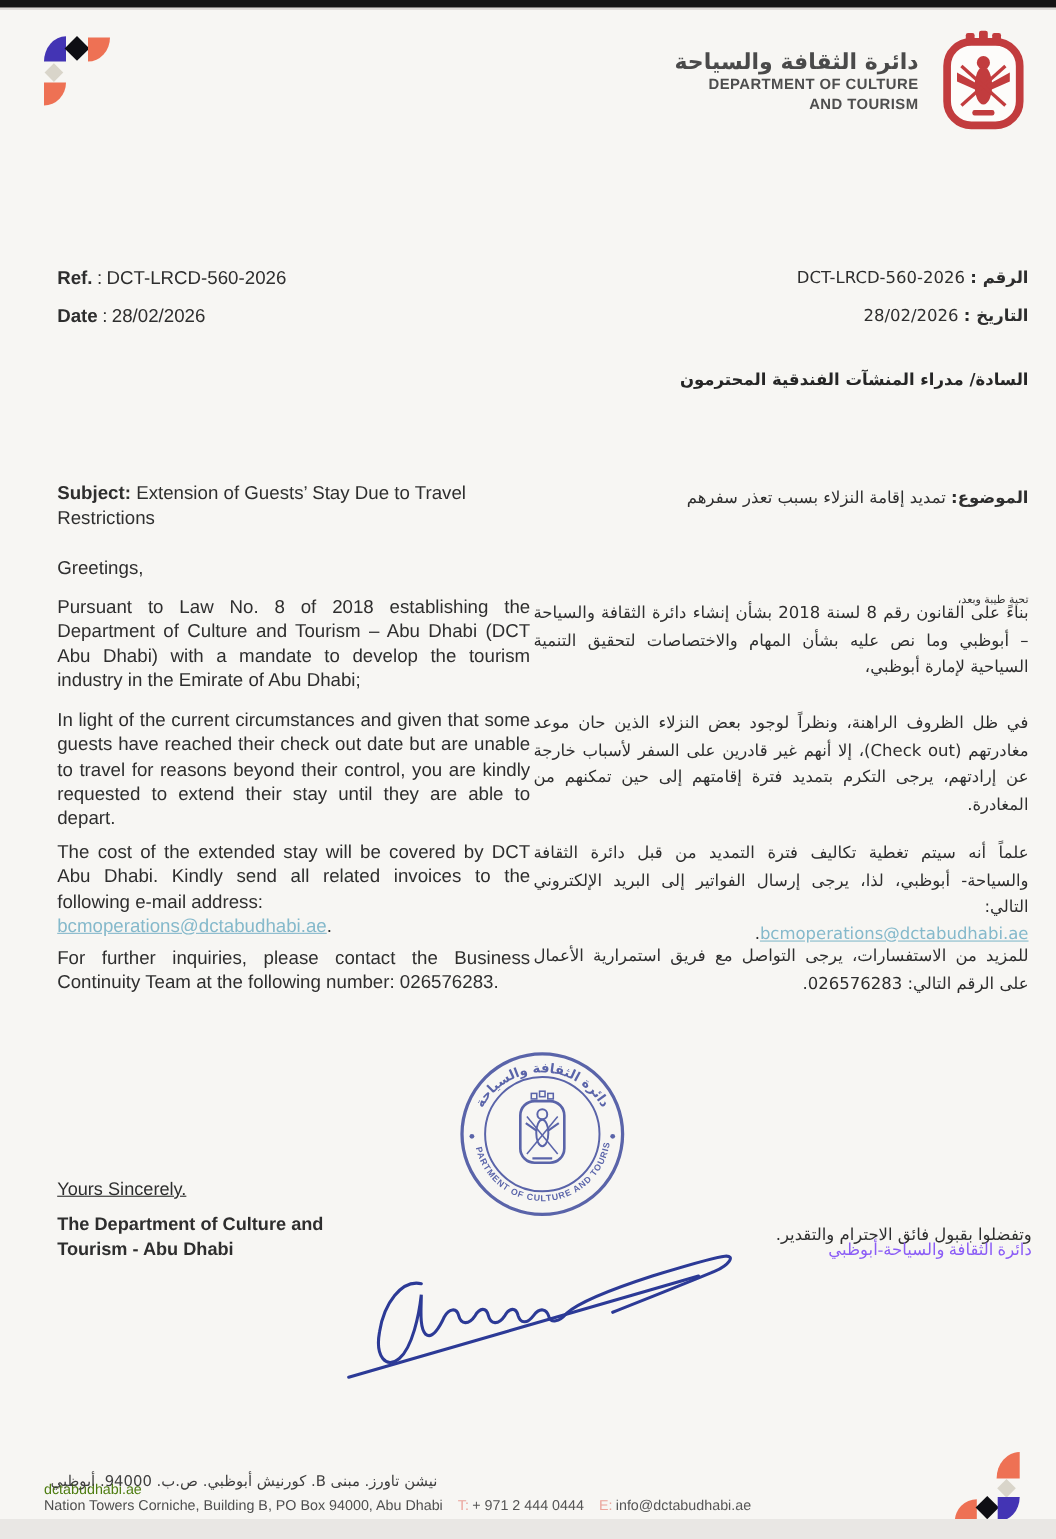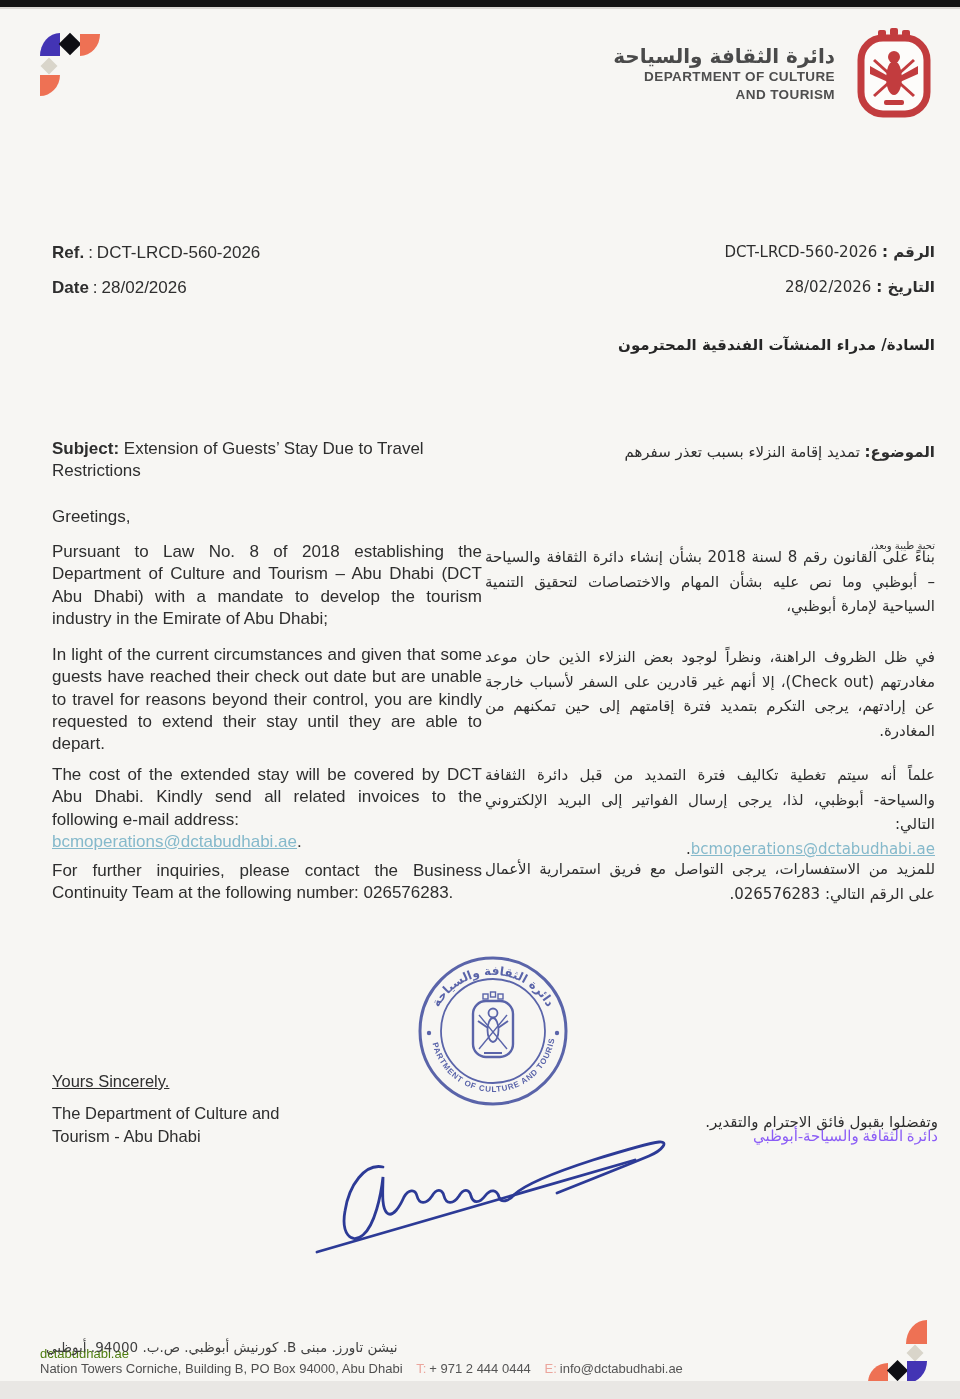"The Department of Culture and" .closing-en-2 { font-weight: none -> bold }
